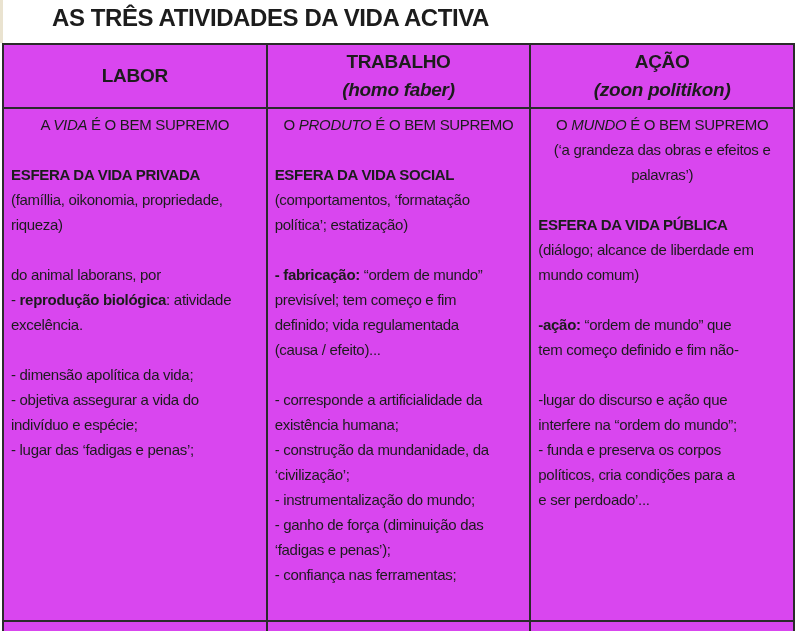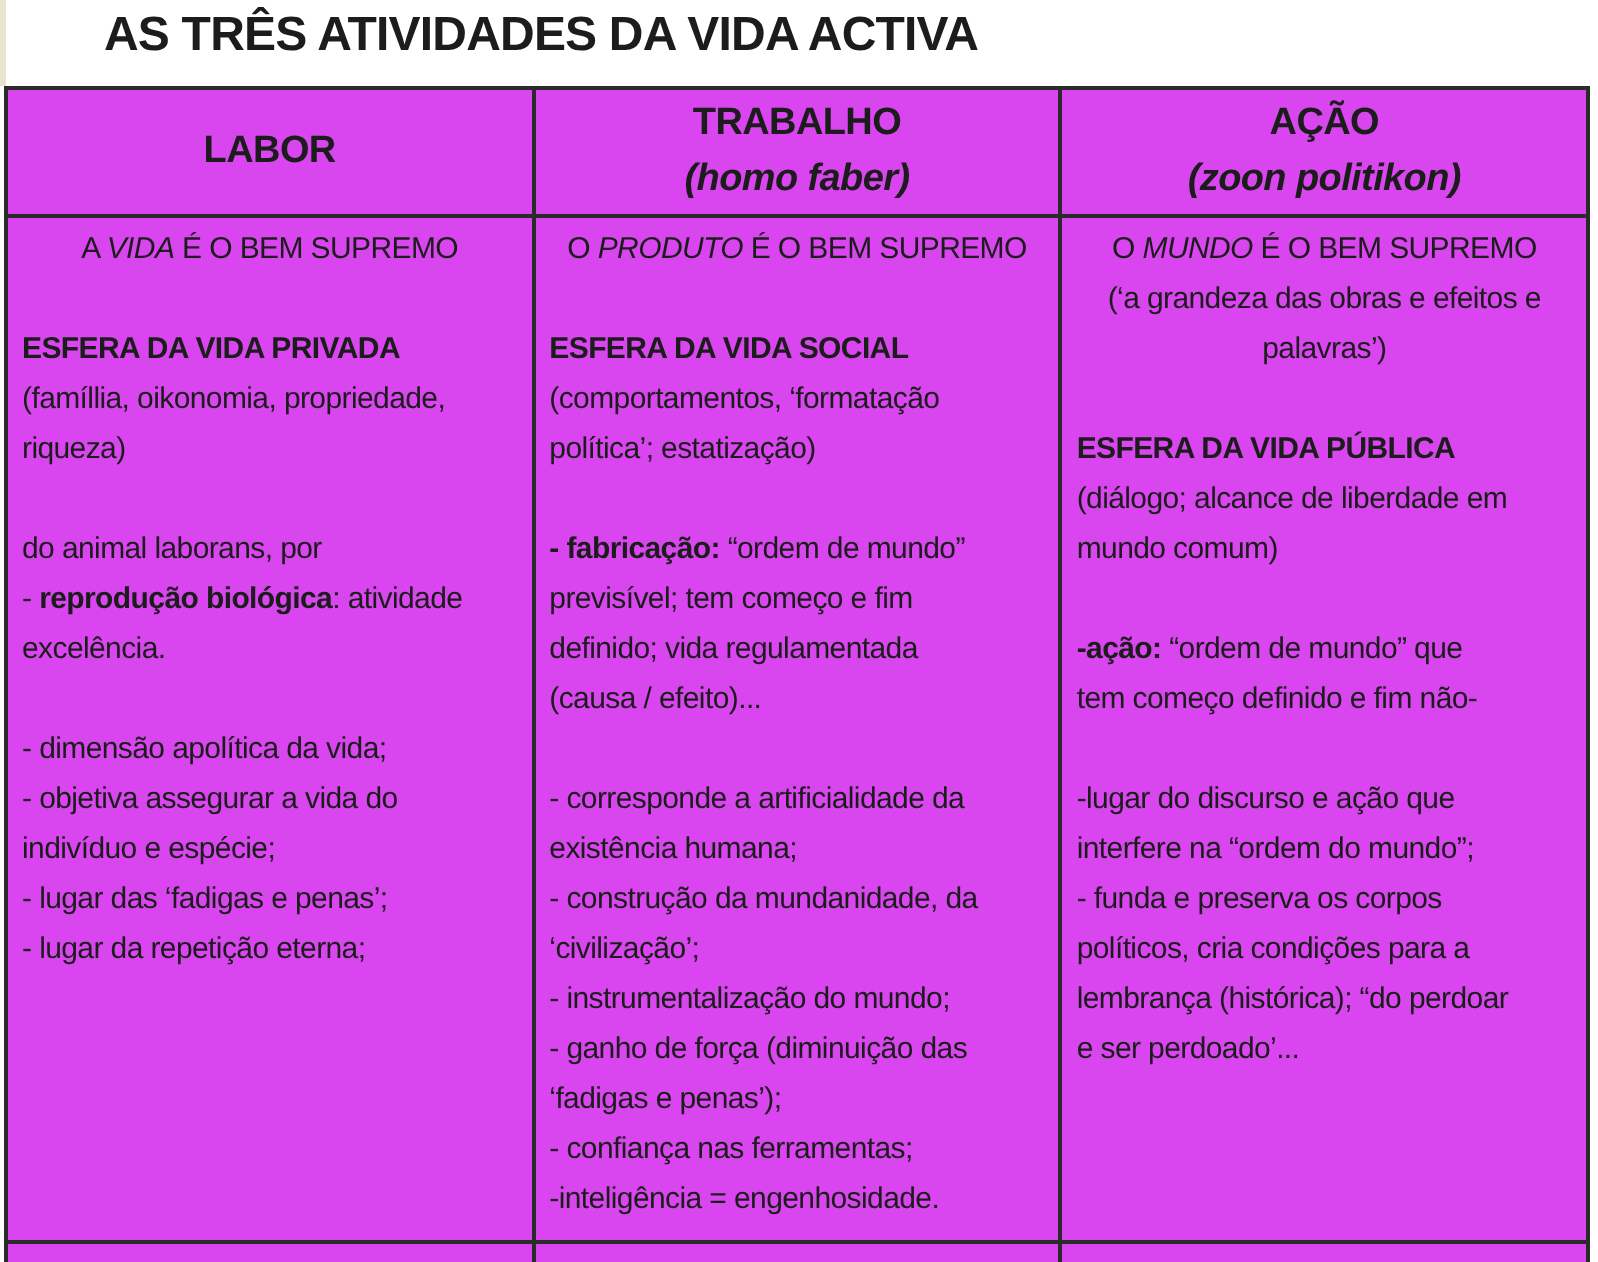"- lugar da repetição eterna;" p.line { html: <p><span>- lugar da repetição eterna;</span></p> -> none }
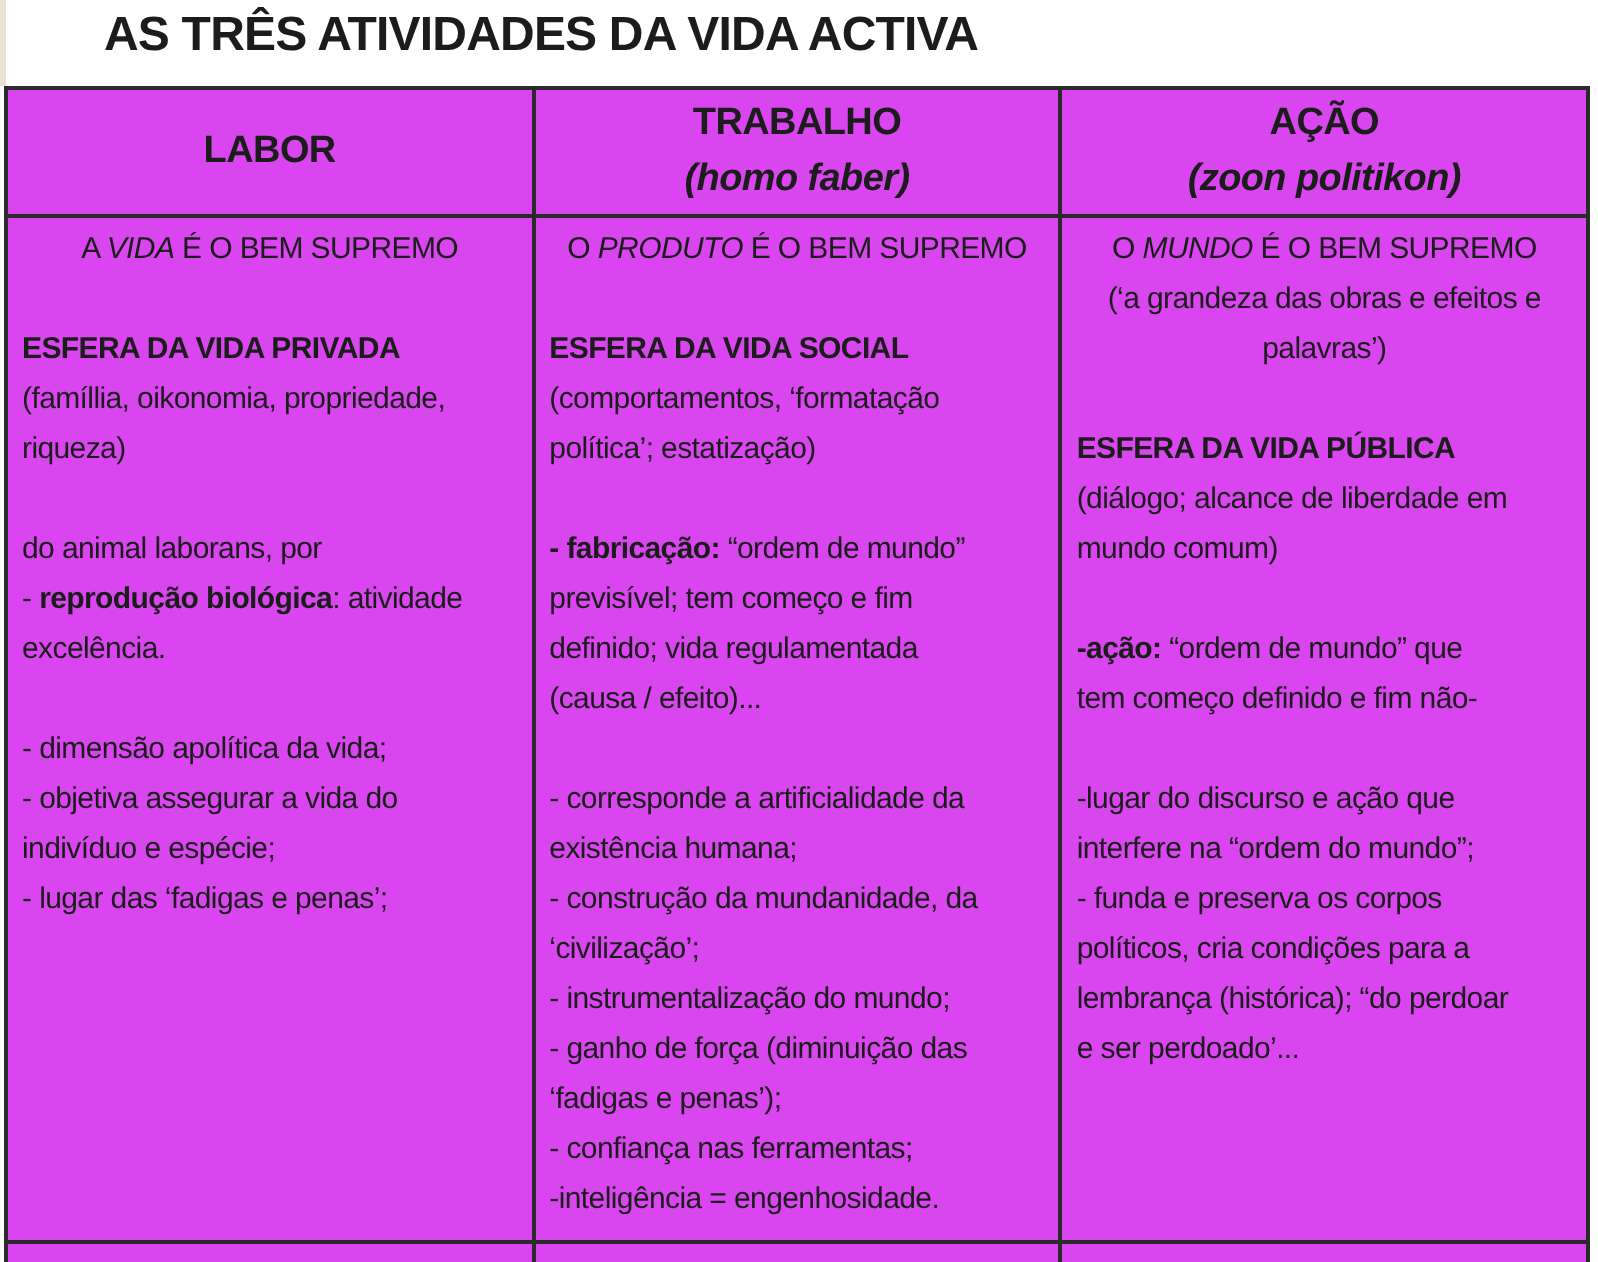"lembrança (histórica); “do perdoar" p.line { html: <p><span>lembrança (histórica); “do perdoar</span></p> -> none }
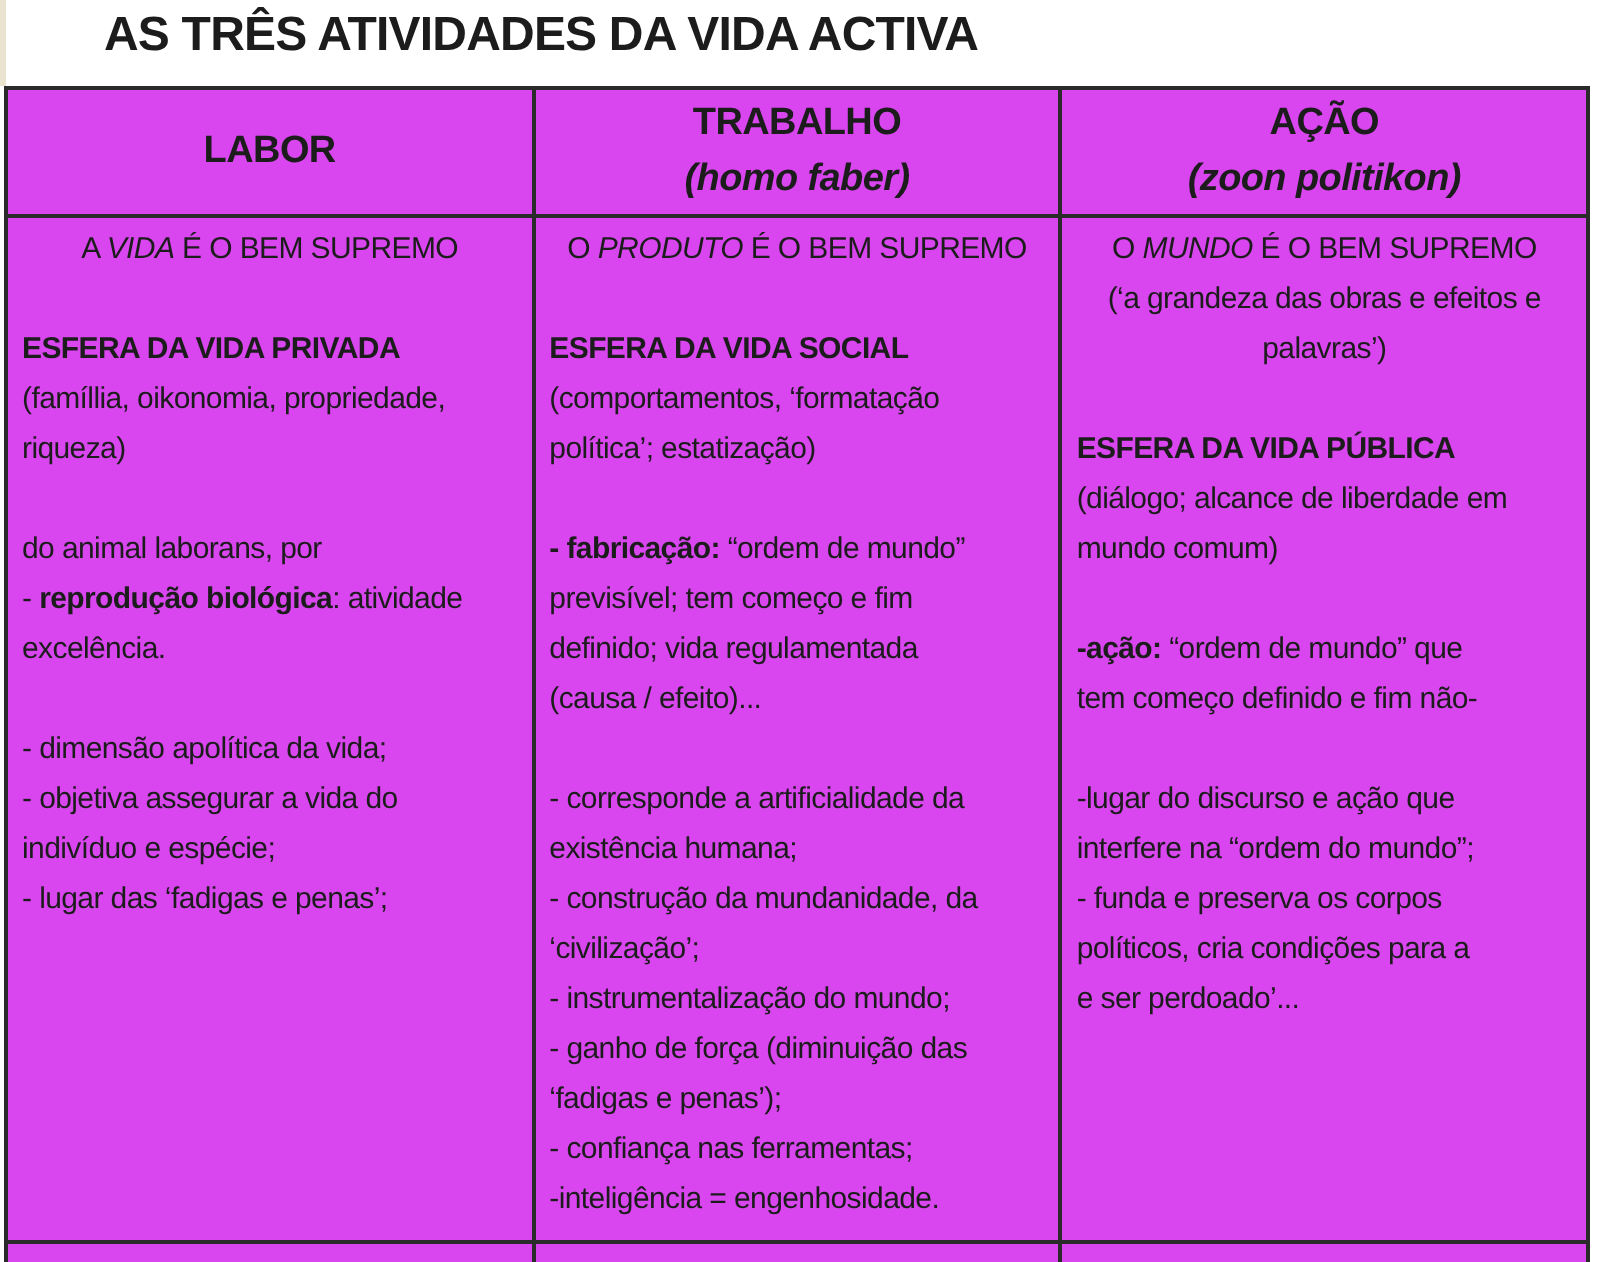"-inteligência = engenhosidade." p.line { html: <p><span>-inteligência = engenhosidade.</span></p> -> none }
